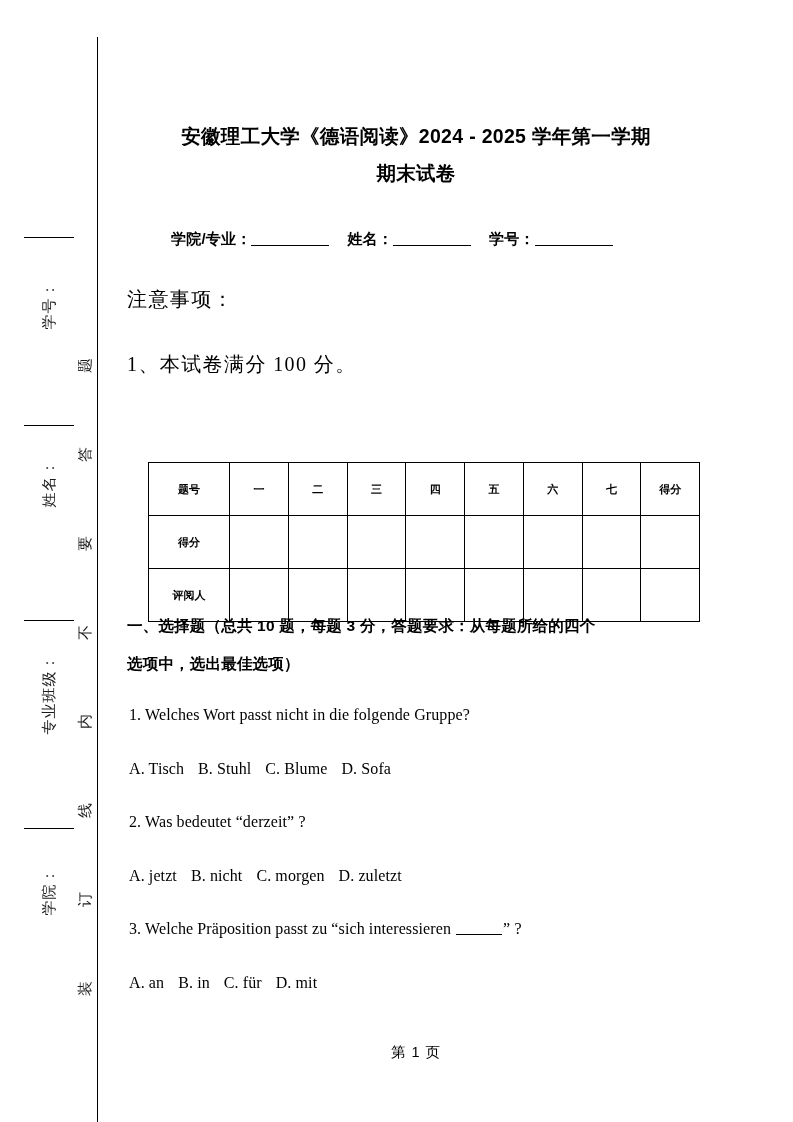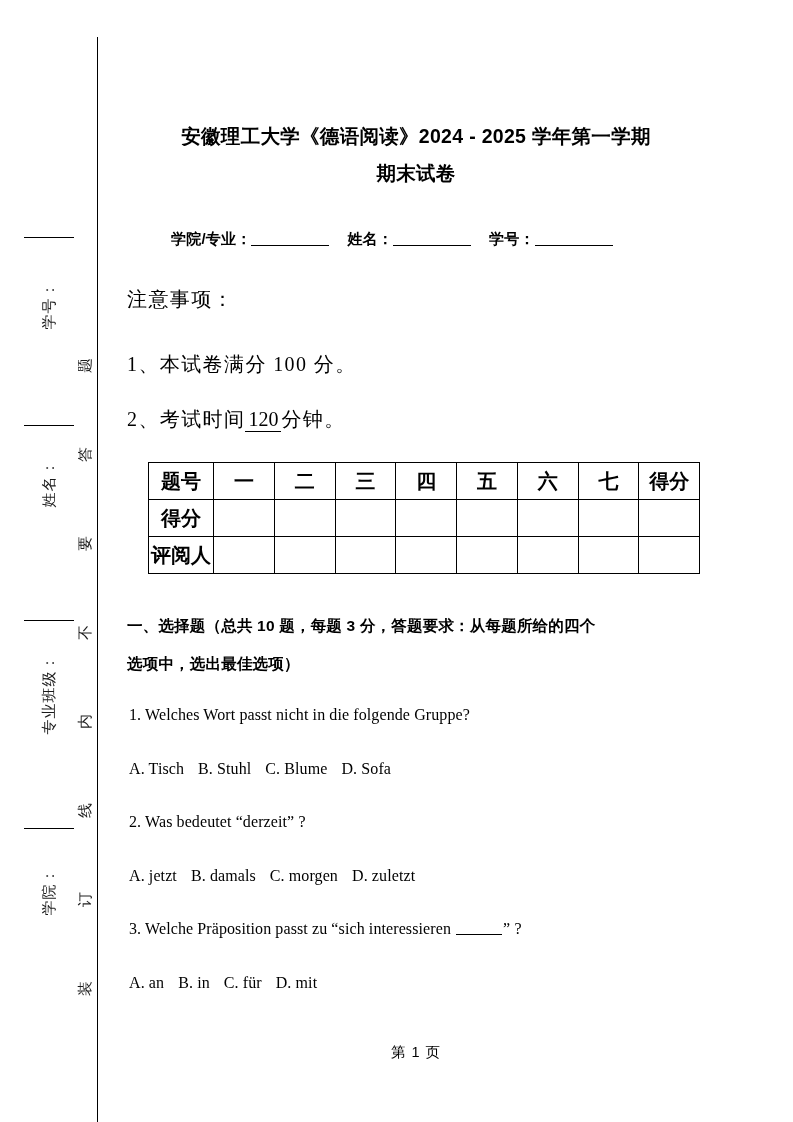"2、考试时间 120 分钟。" div.notice-line { html: <div> <span>2、考试时间</span><span>120</span><span>分钟。</span> </div> -> none }
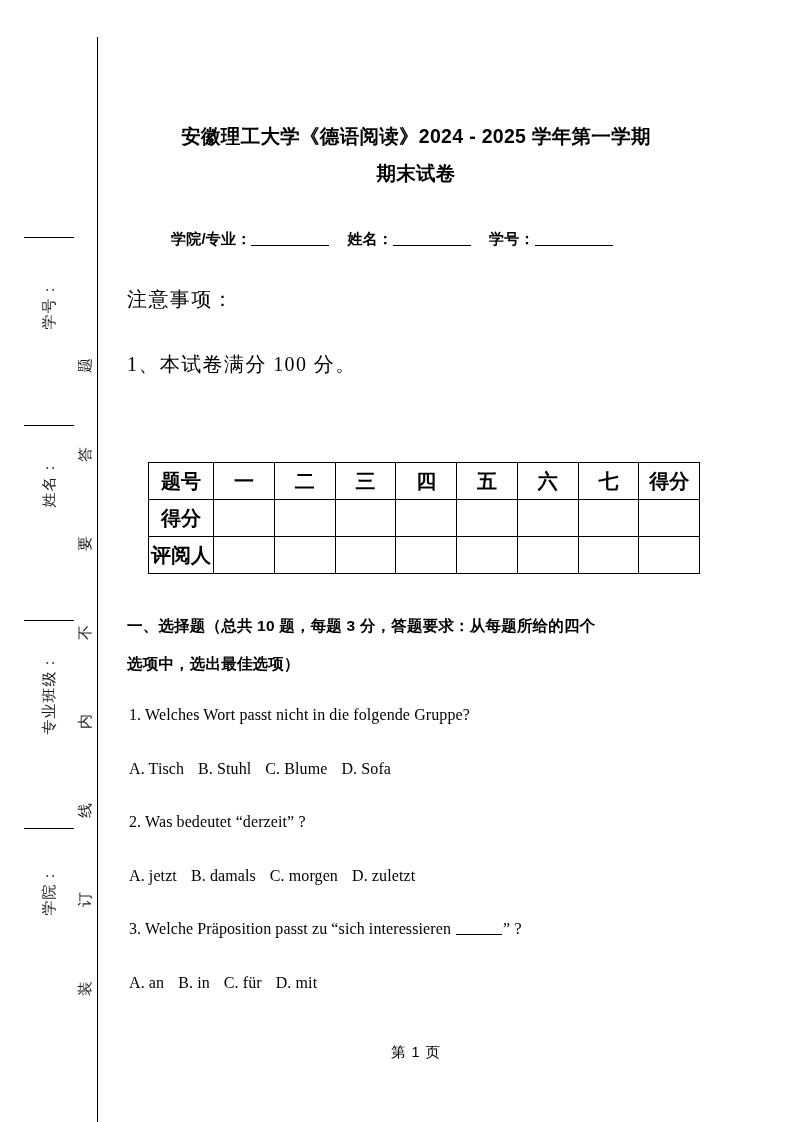"题号" #score-table td { font-size: 20px -> 11px; padding: 0 -> 8px }
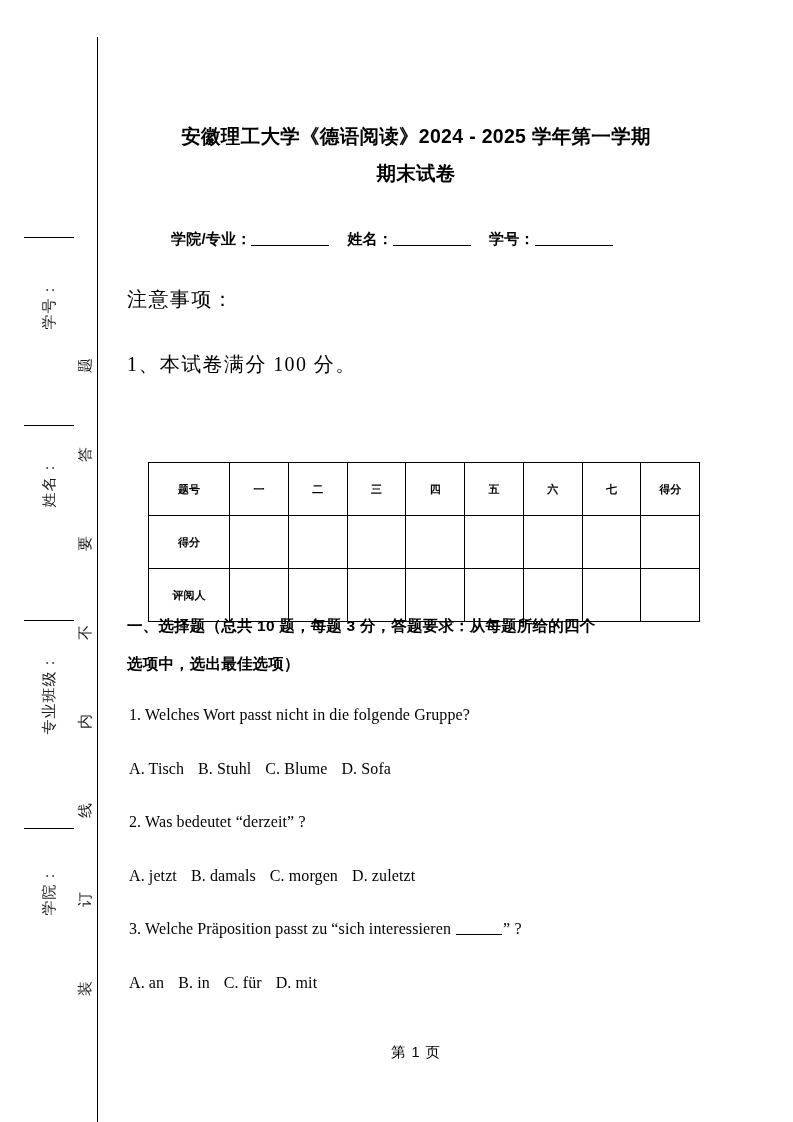"B. damals" span { text: damals -> nicht }
